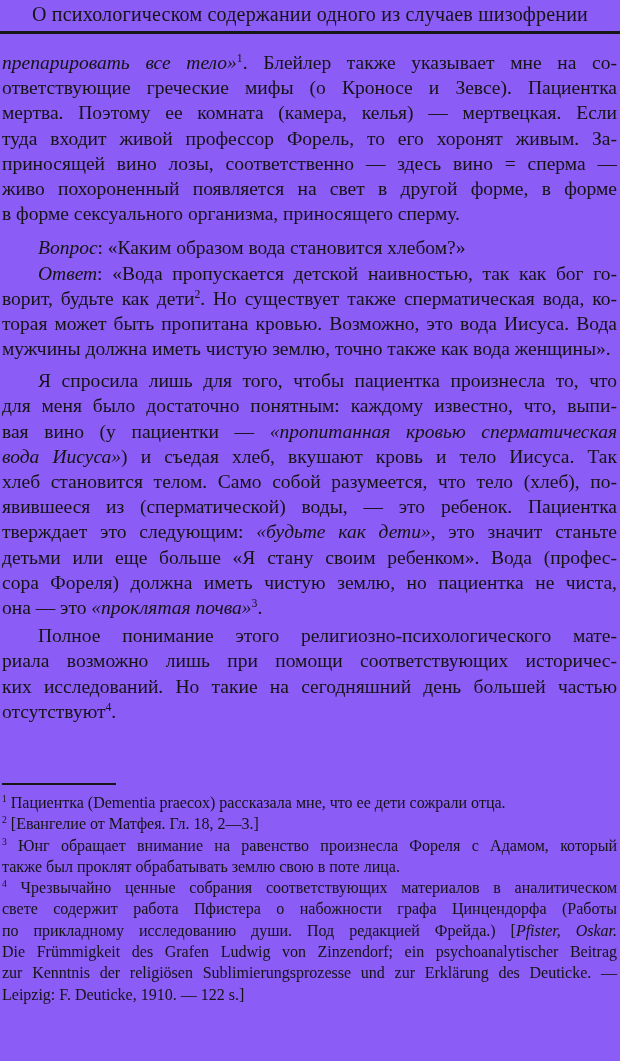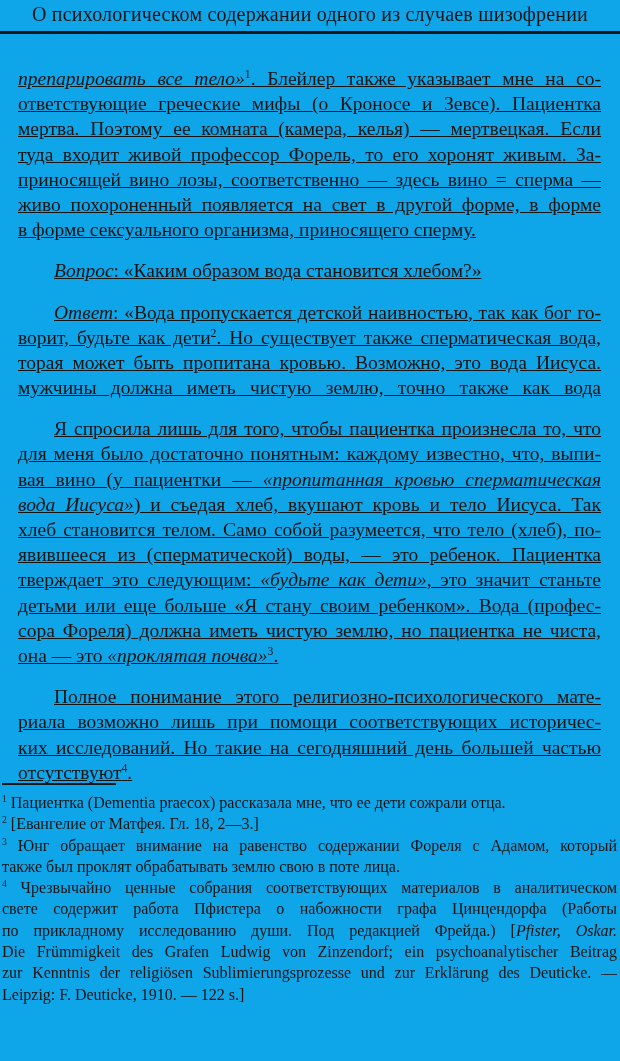"О психологическом содержании одного из" .page { background: #0ea5e9 -> #8b5cf6 }
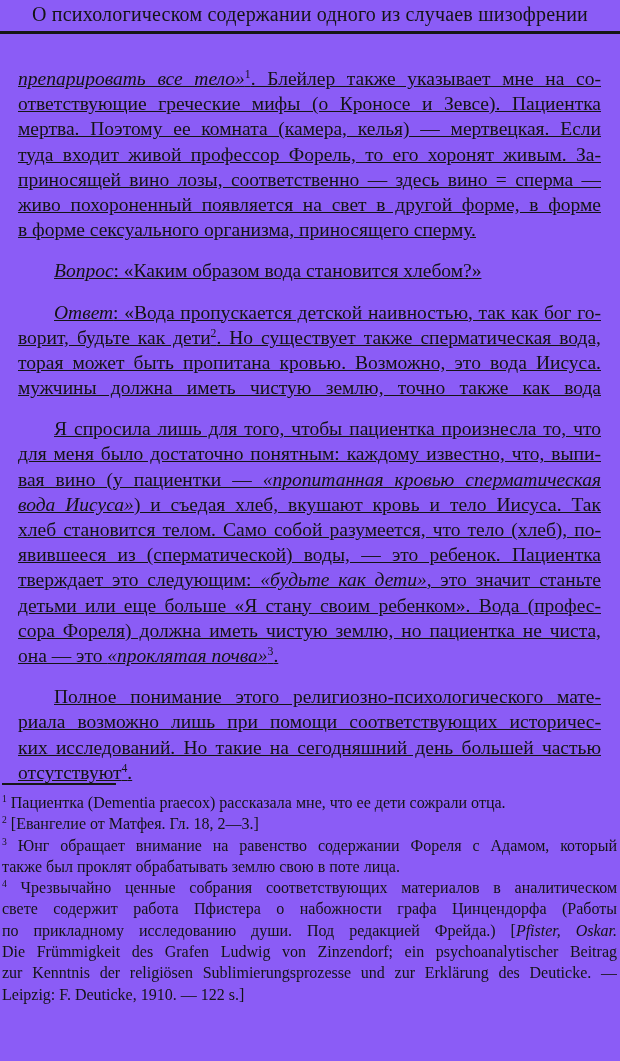"препарировать все тело»1. Блейлер также" .paragraph { margin: 16px -> 0; text-decoration: underline -> none }
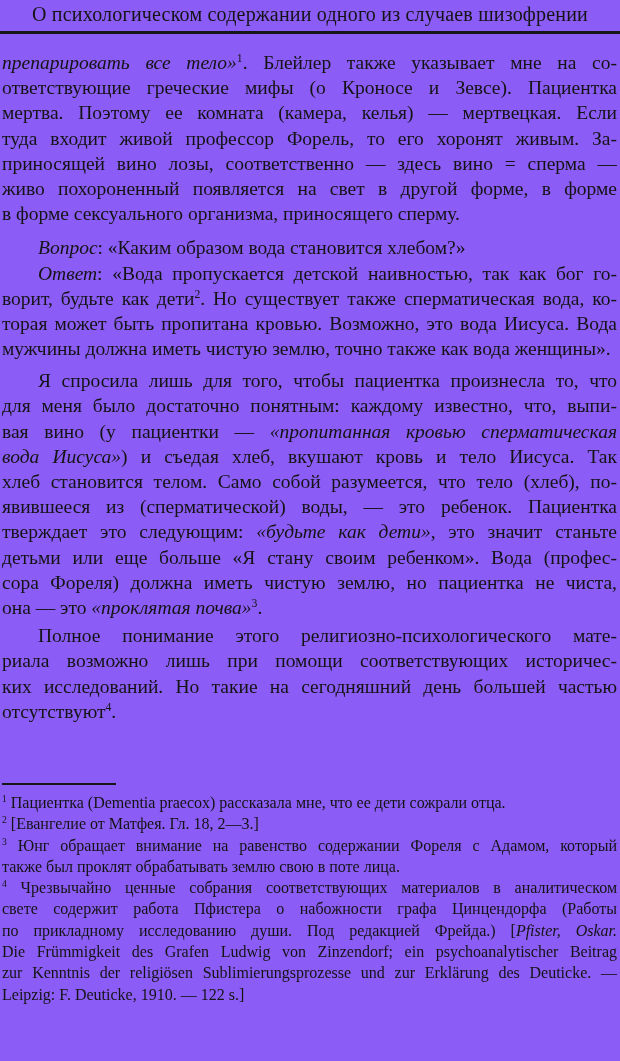"Юнг обращает внимание на равенство" span { text: содержании -> произнесла }
